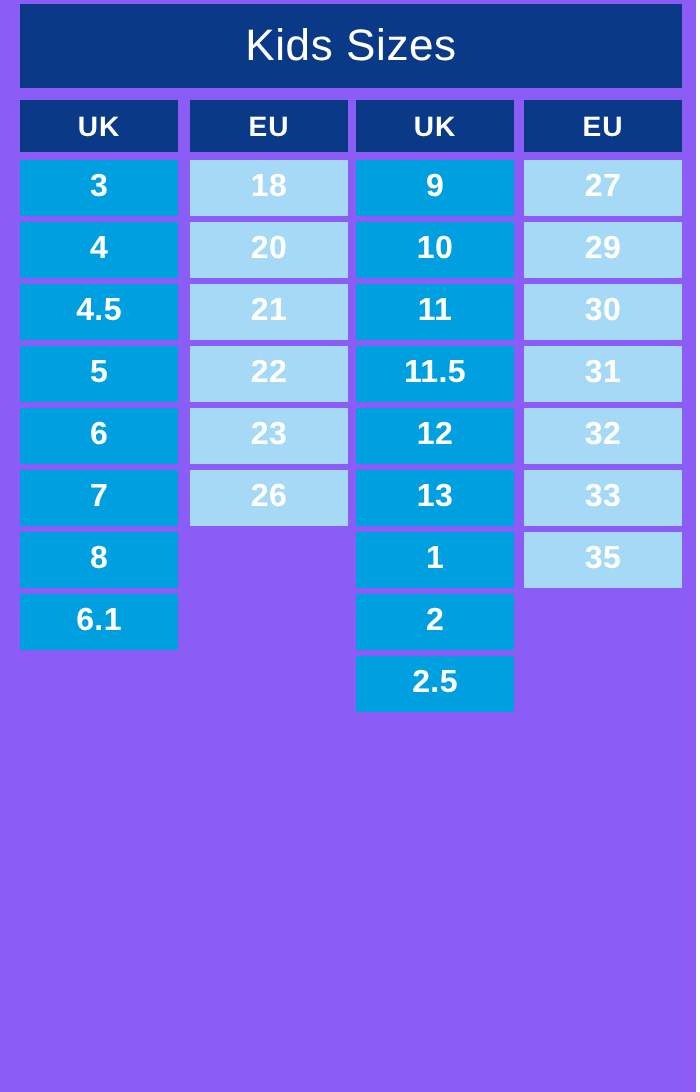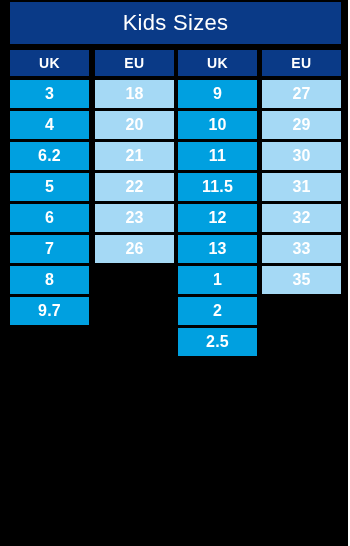"Kids Sizes" #size-chart { background: #000000 -> #8b5cf6 }
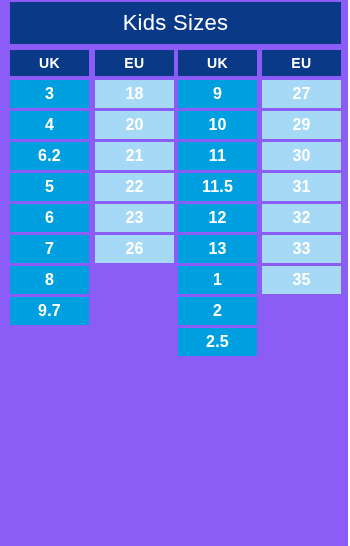"6.2" span.cell-text { text: 6.2 -> 4.5 }
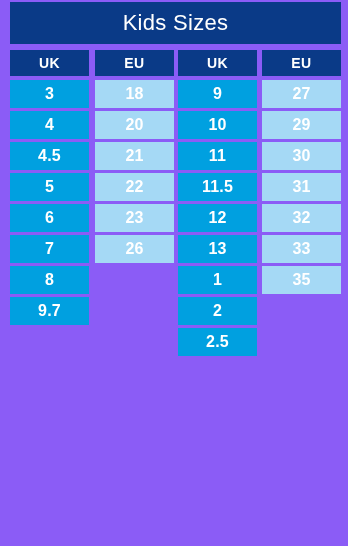"9.7" span.cell-text { text: 9.7 -> 6.1 }
